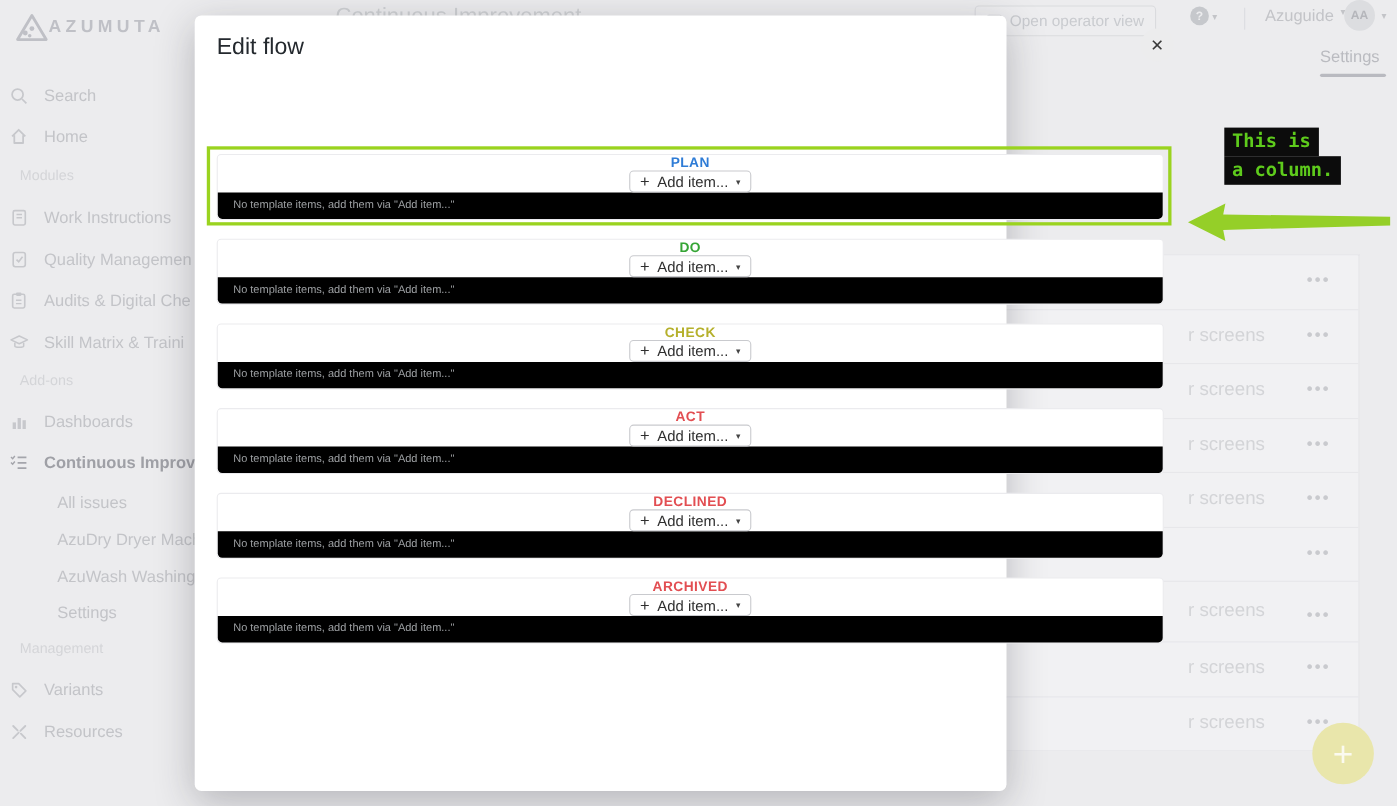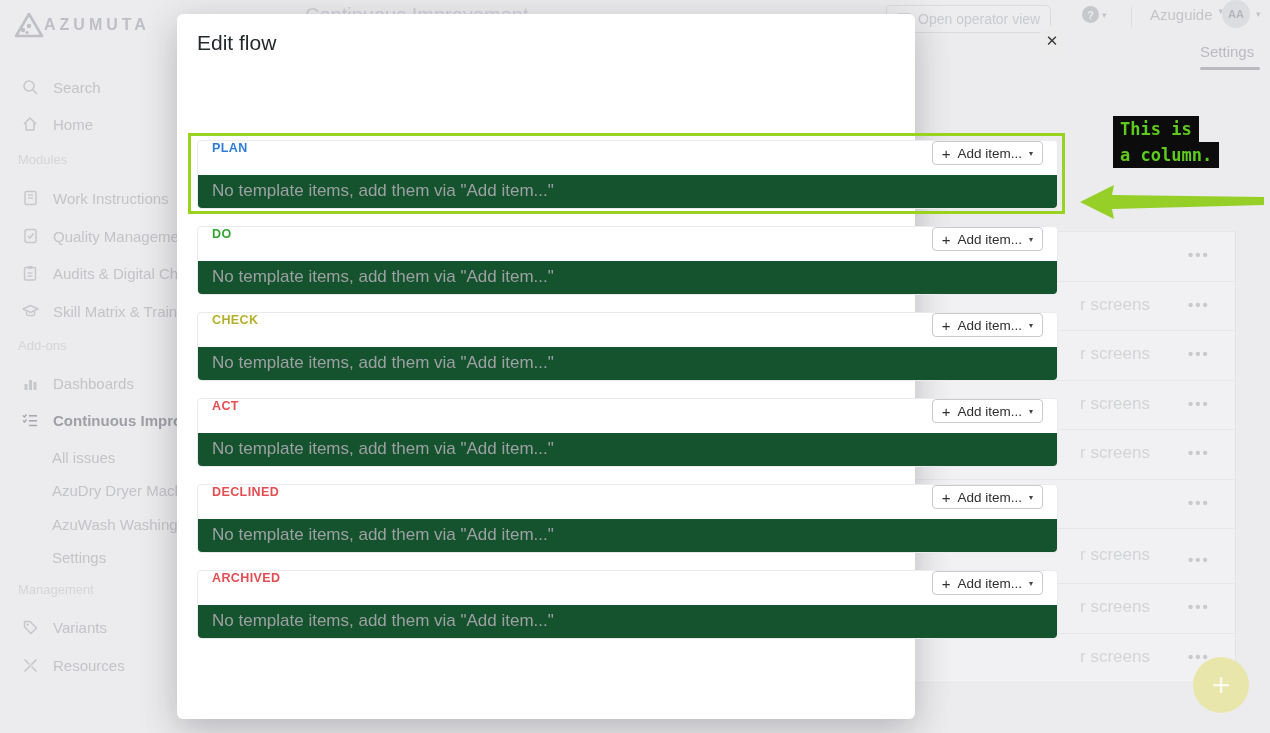"Search" .side-item { padding-left: 21px -> 8px }
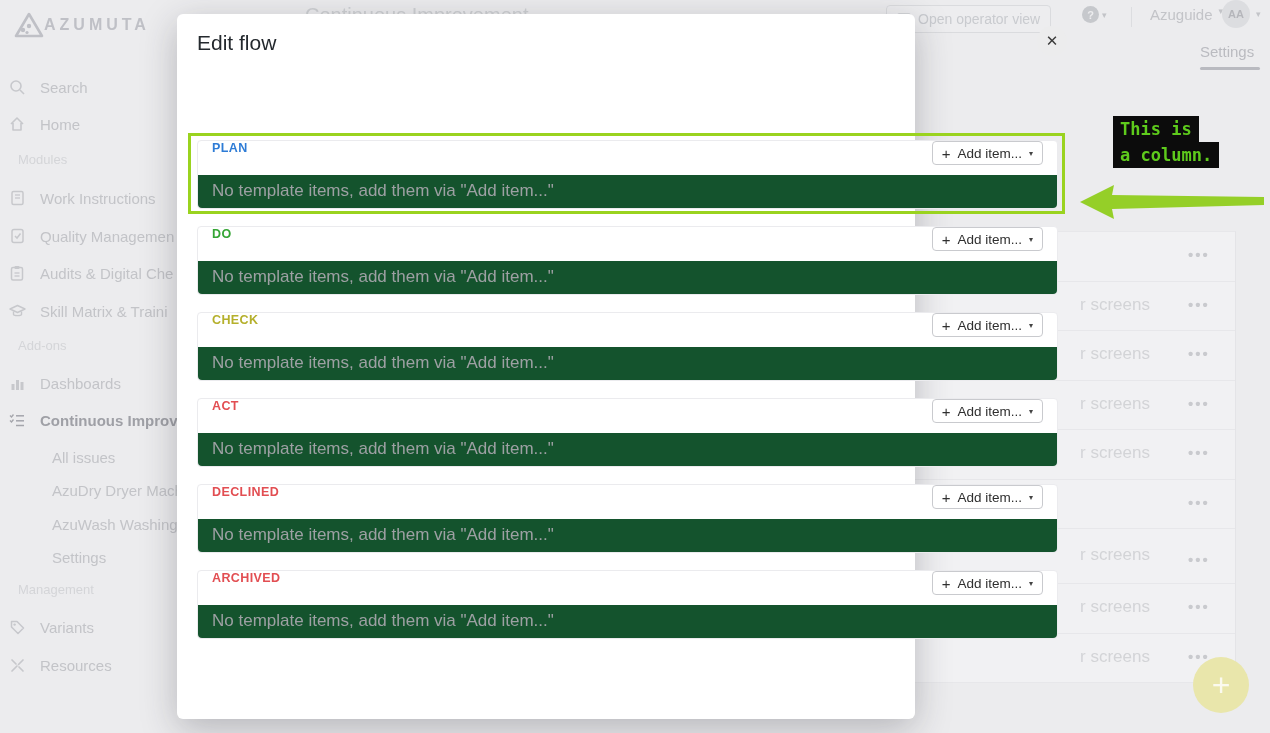"PLAN" .col-head { align-items: flex-start -> center; flex-direction: none -> column }
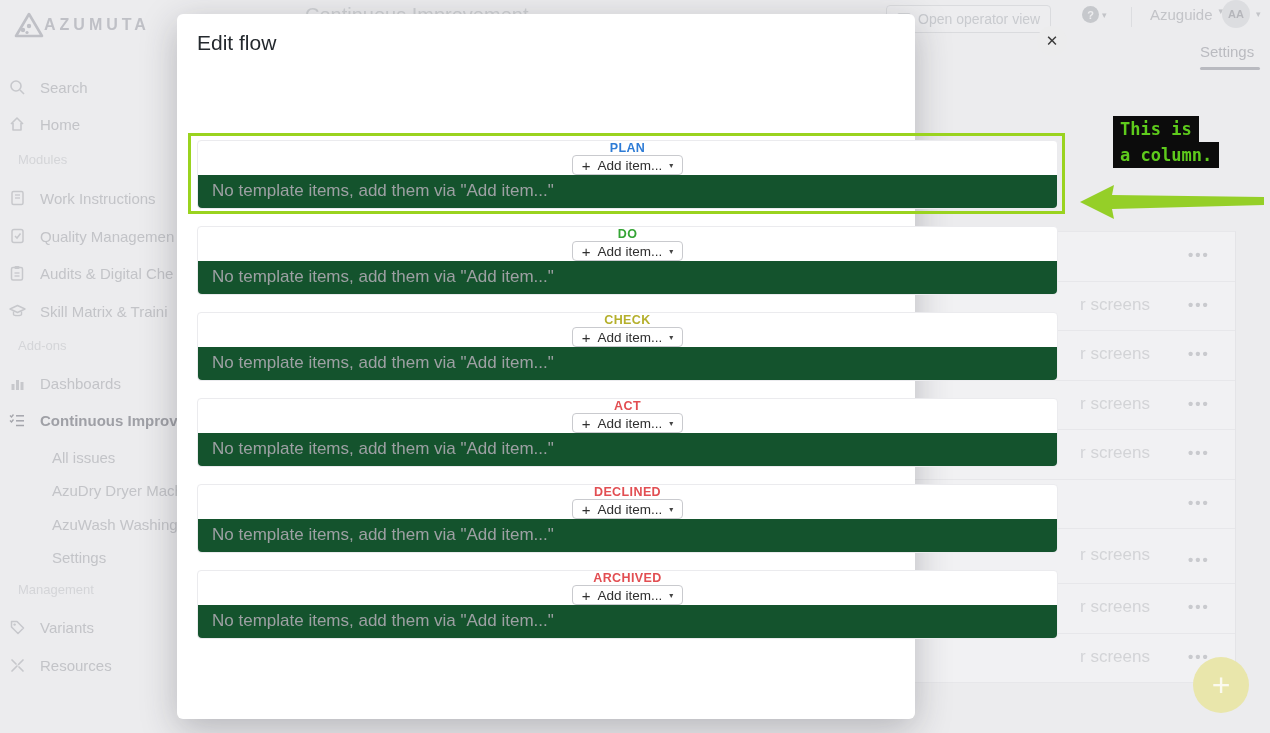"No template items, add them" .col-strip { background: #14532d -> #000000; font-size: 17px -> 10px }
